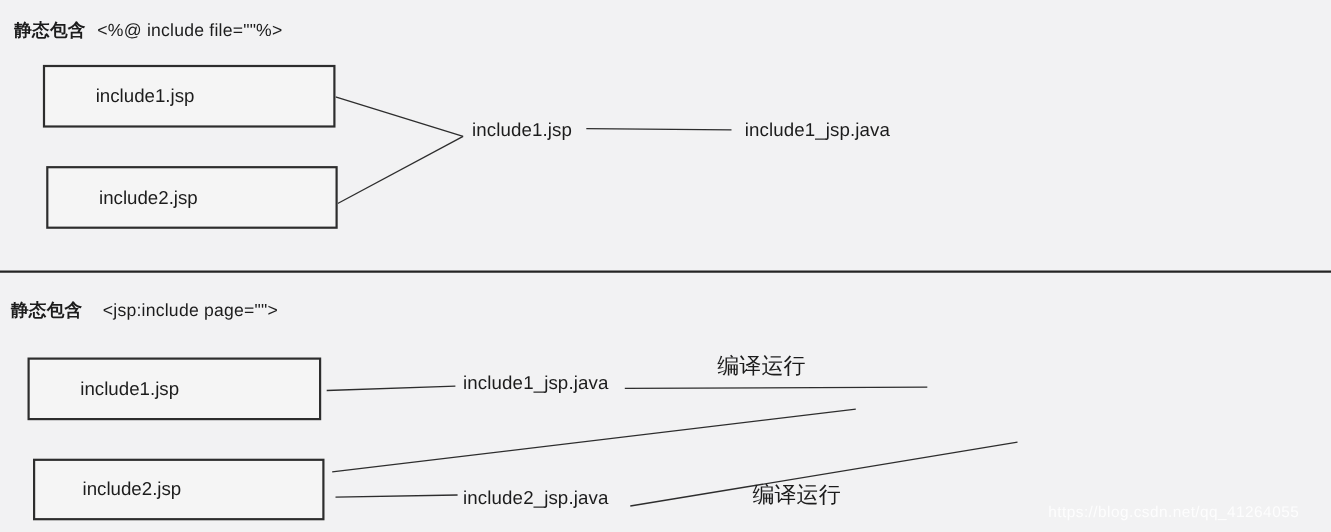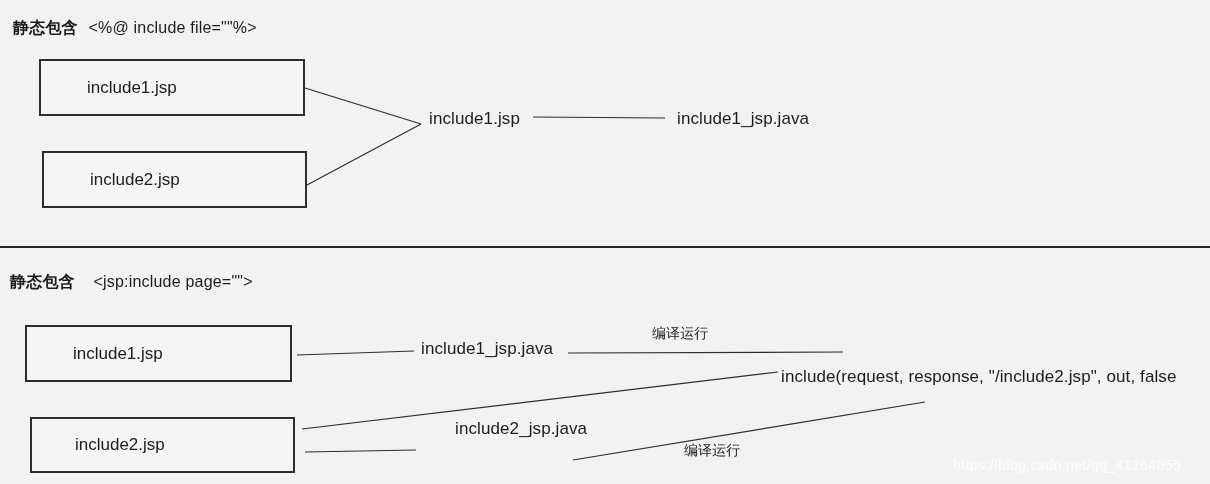"编译运行" .lbl.zh { font-size: 14px -> 20px }
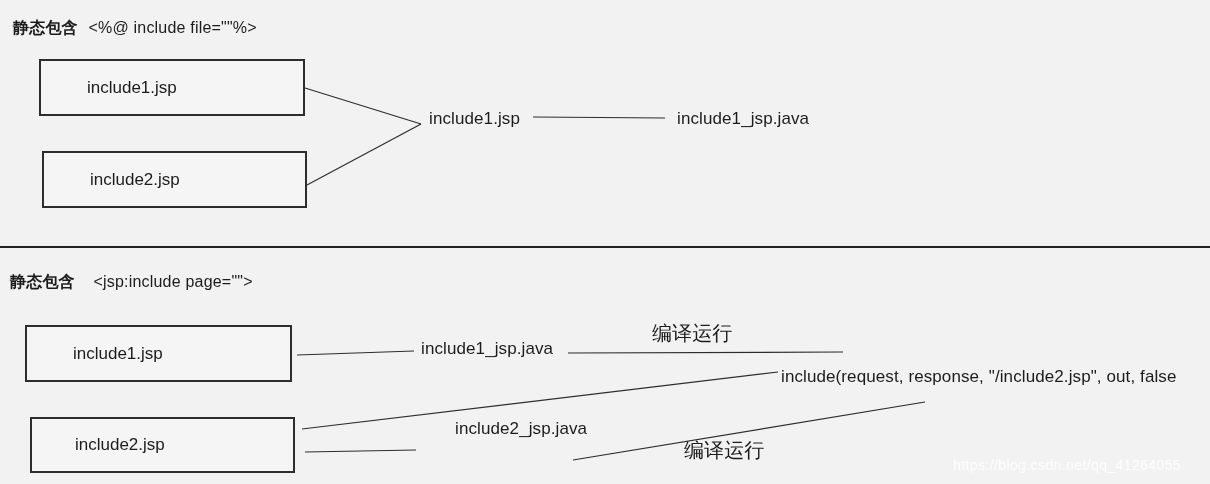"include(request, response," div.lbl { html: <div>include(request, response, "/include2.jsp", out, false</div> -> none }
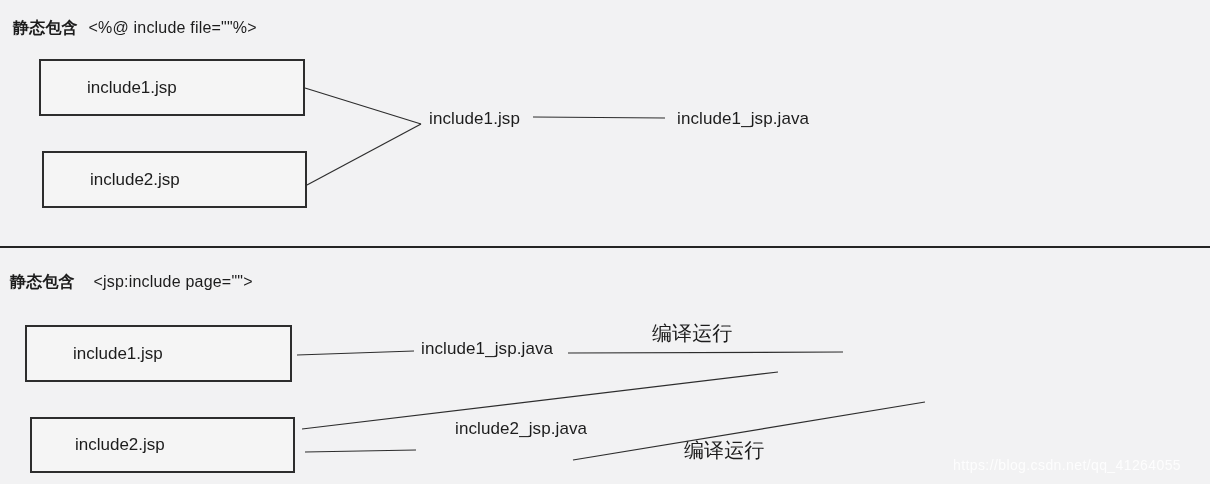"include2_jsp.java" div.lbl { margin-left: 34px -> none; top: 420px -> 444px }
